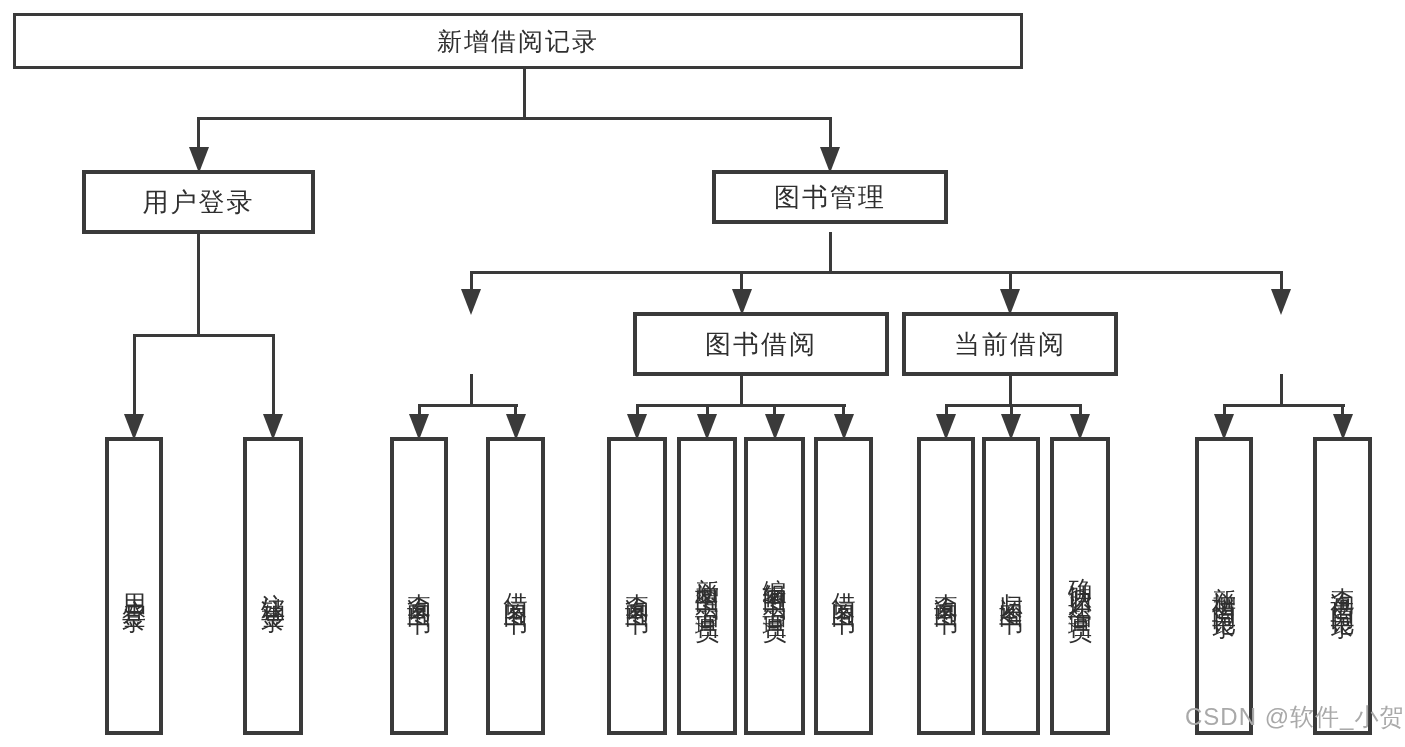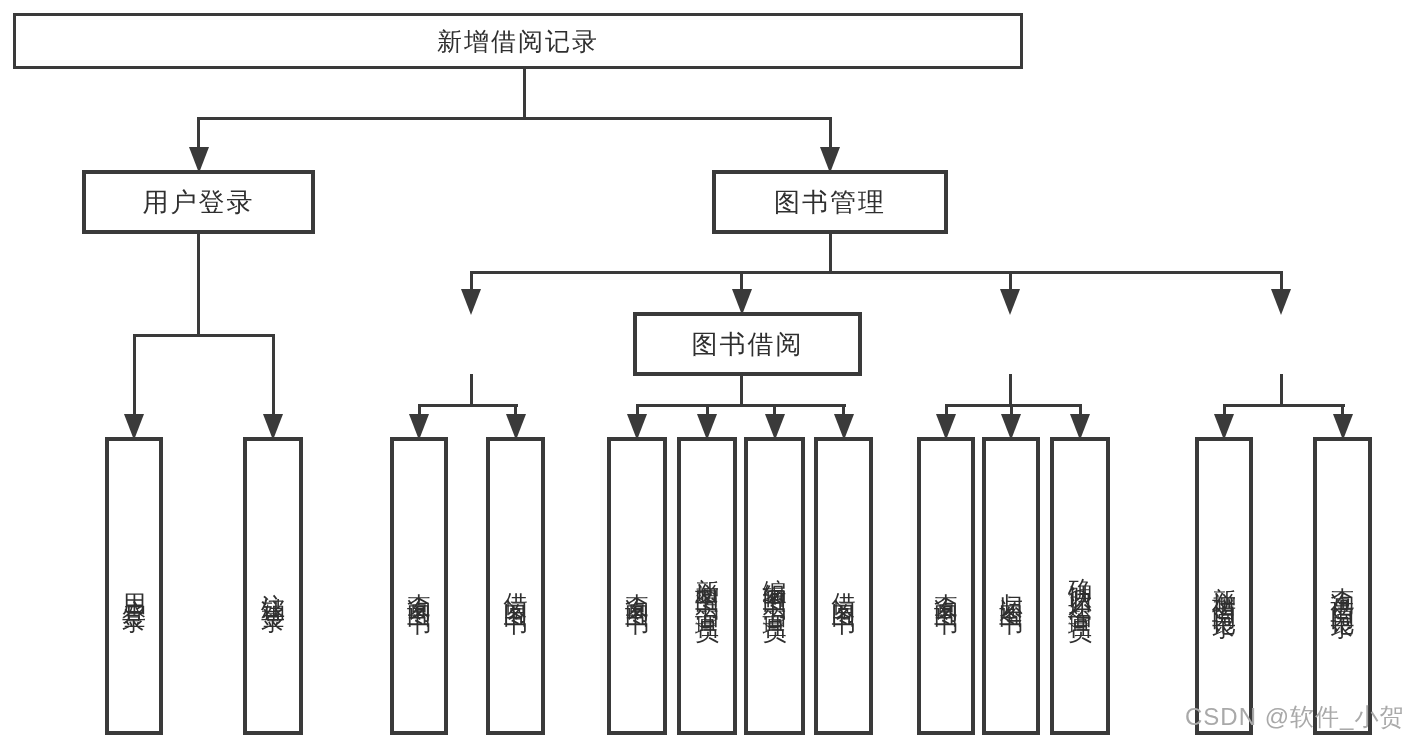"图书管理" div.box { height: 64px -> 54px }
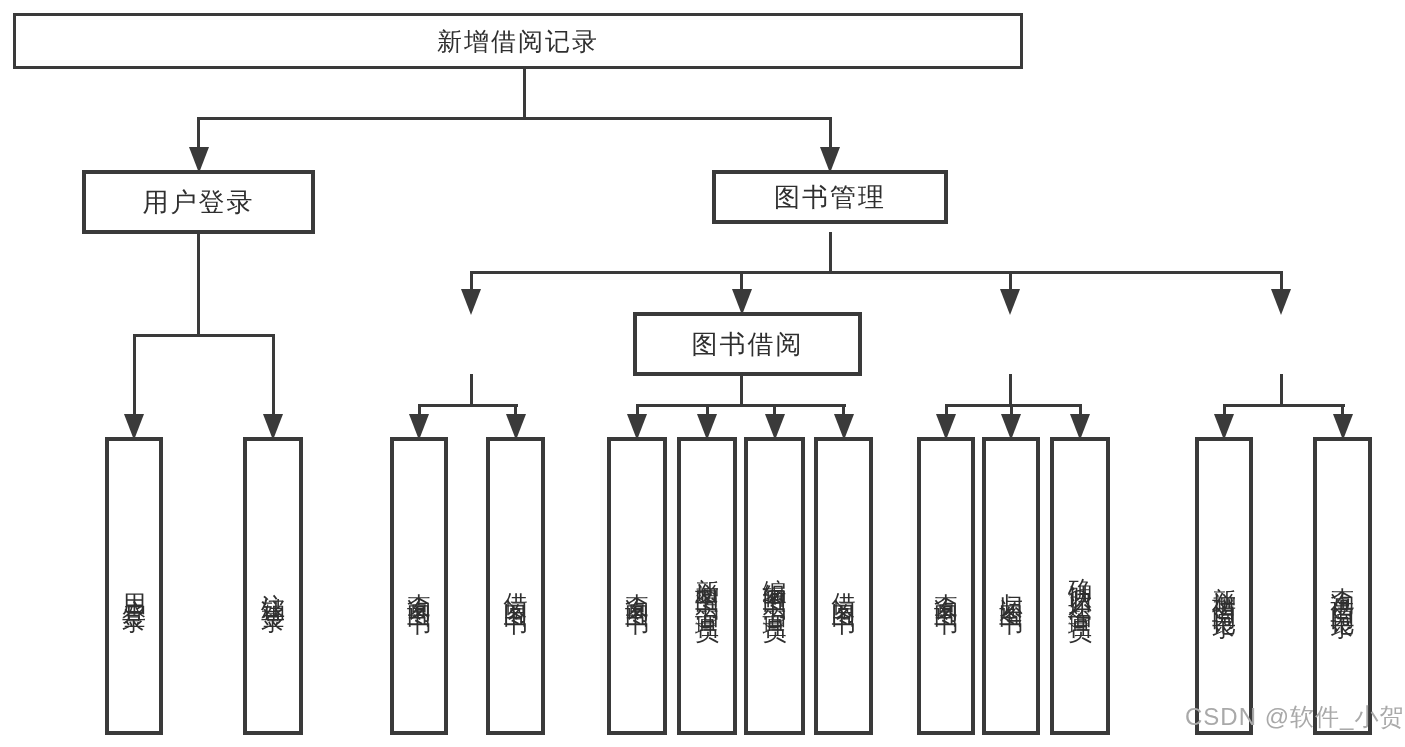"图书借阅" div.box { width: 229px -> 256px }
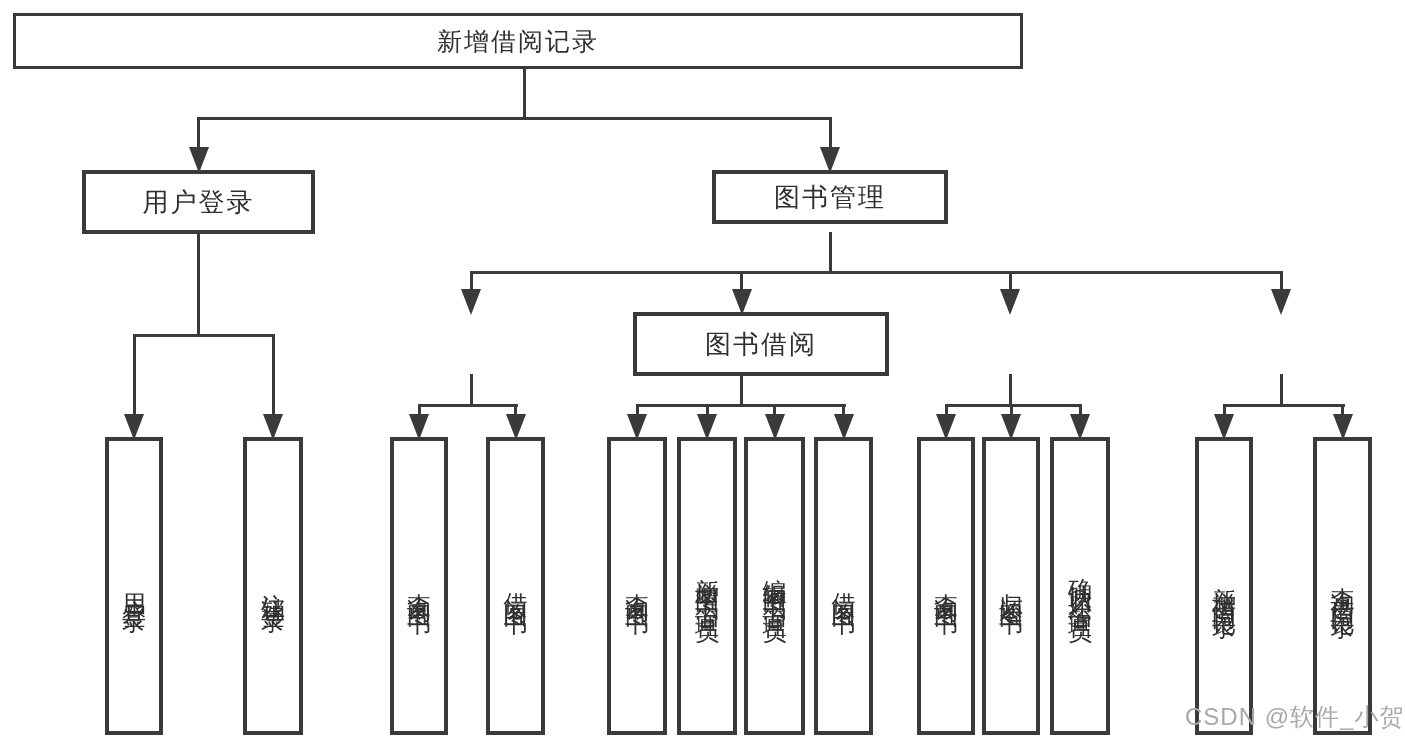"当前借阅" div.box { html: none -> <div> <span>当前借阅</span> </div> }
